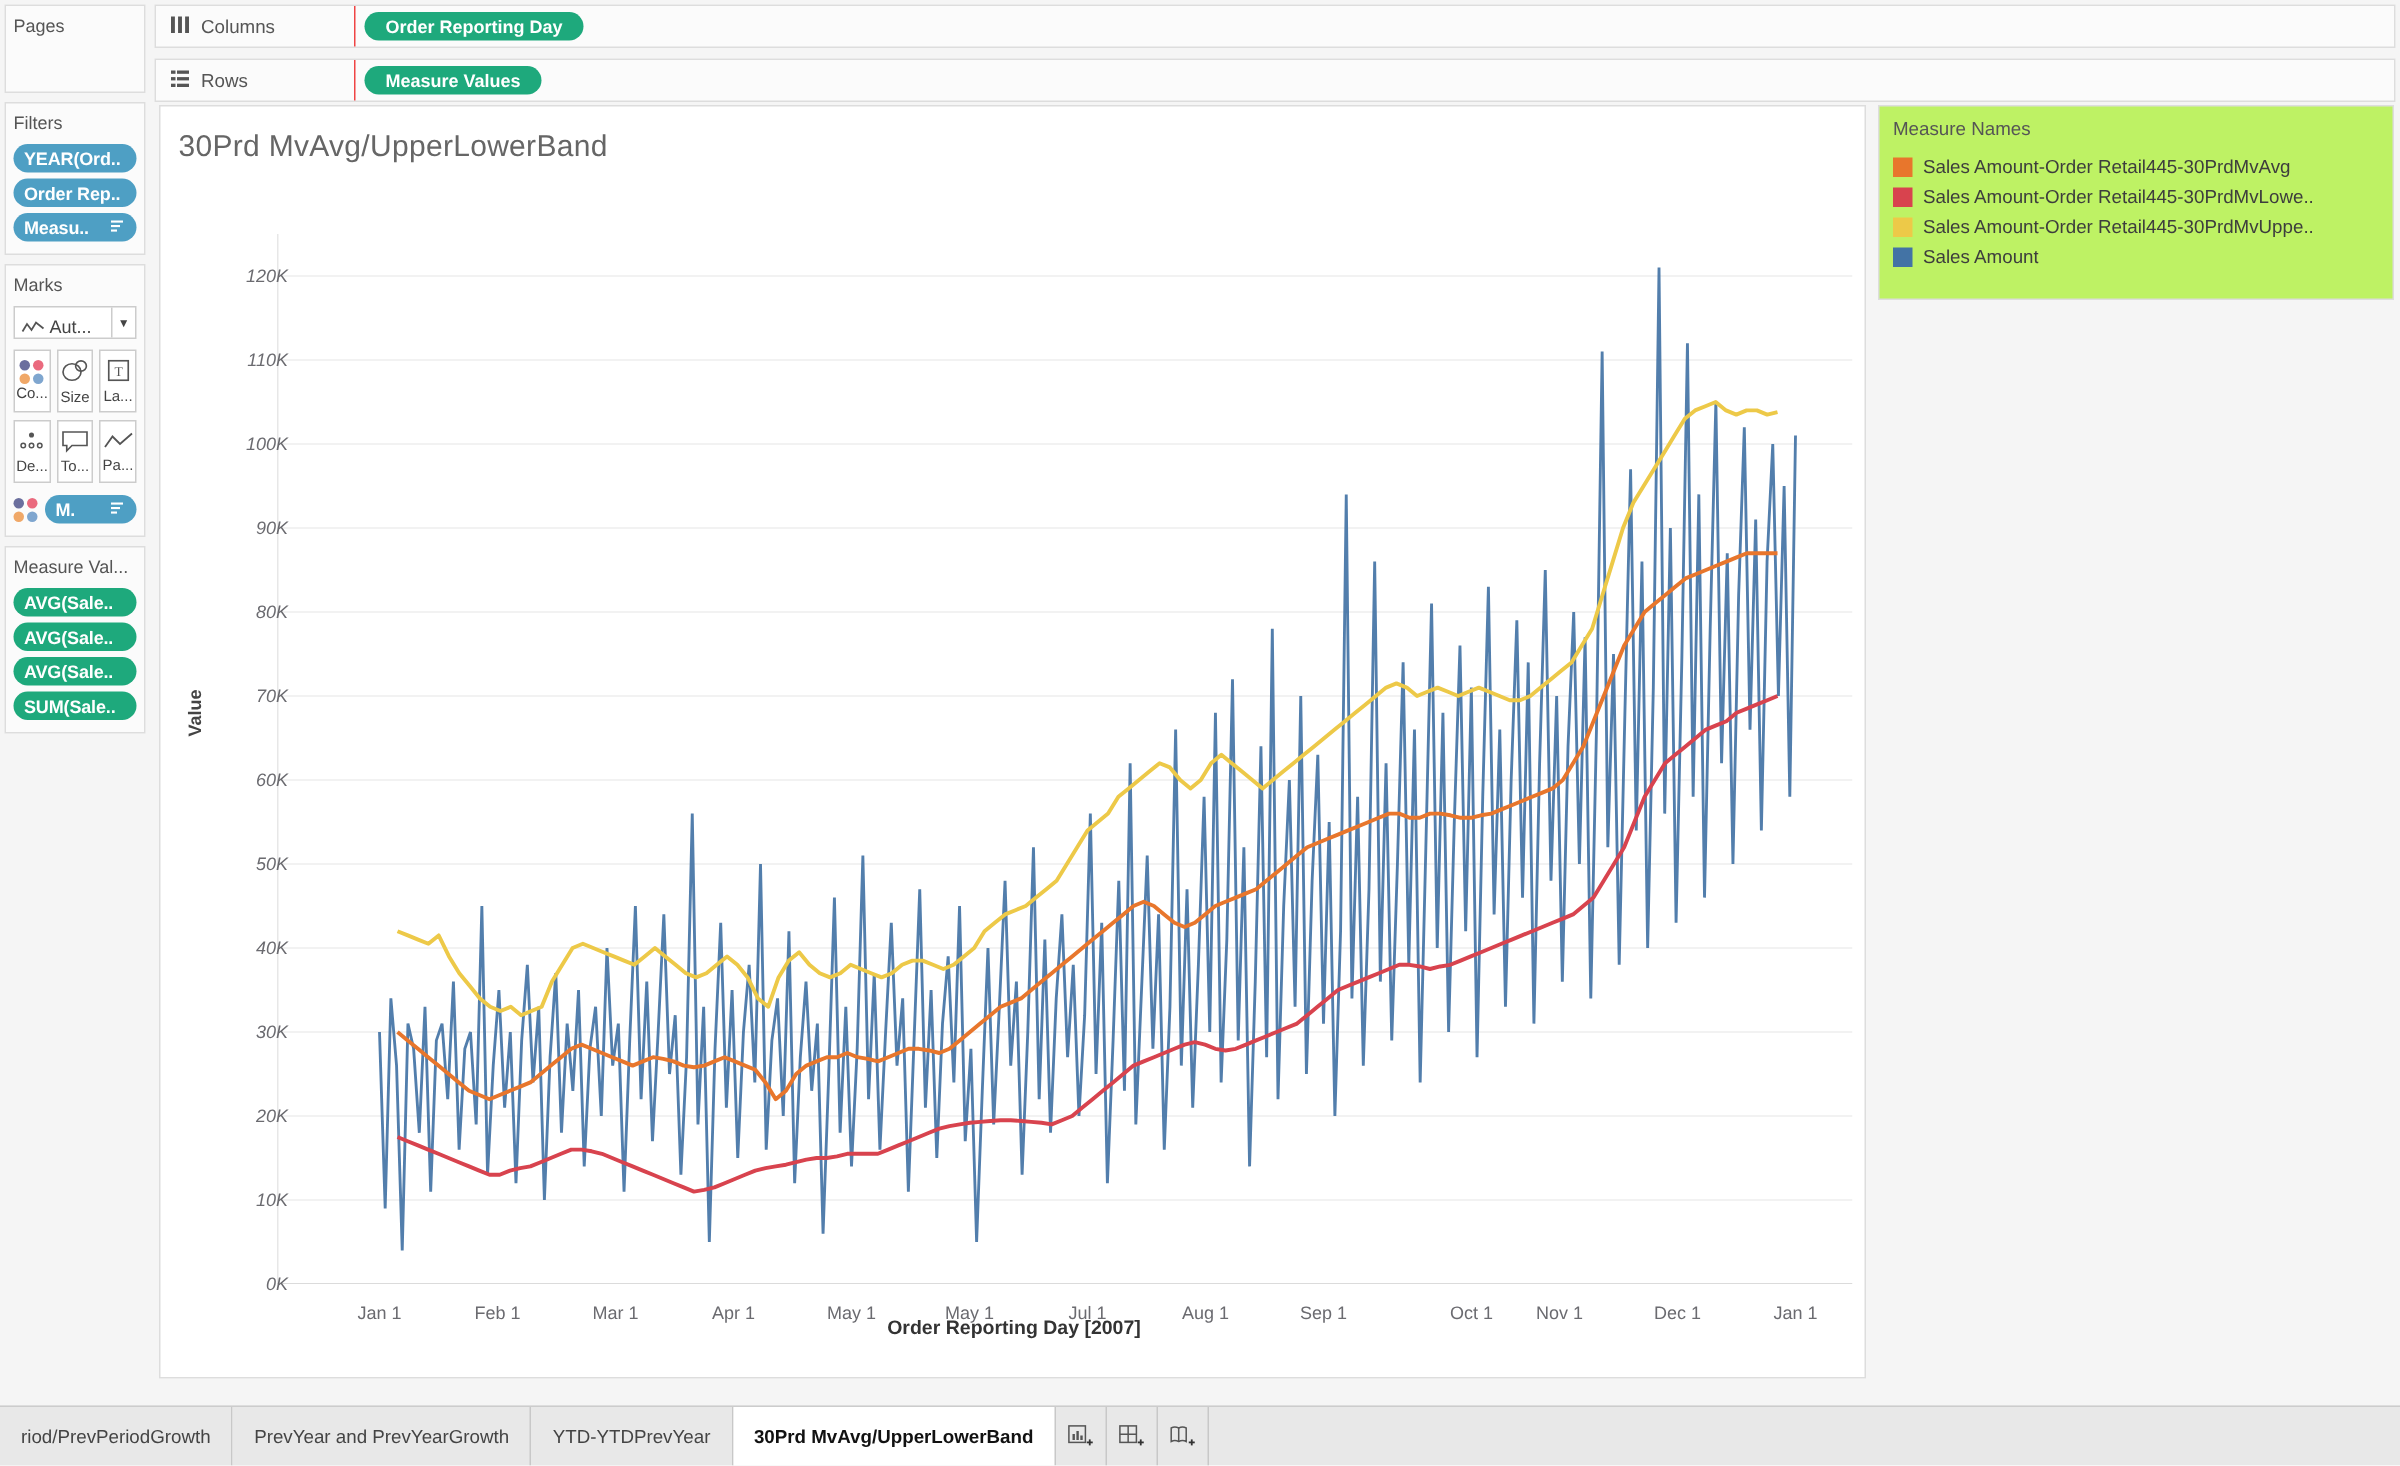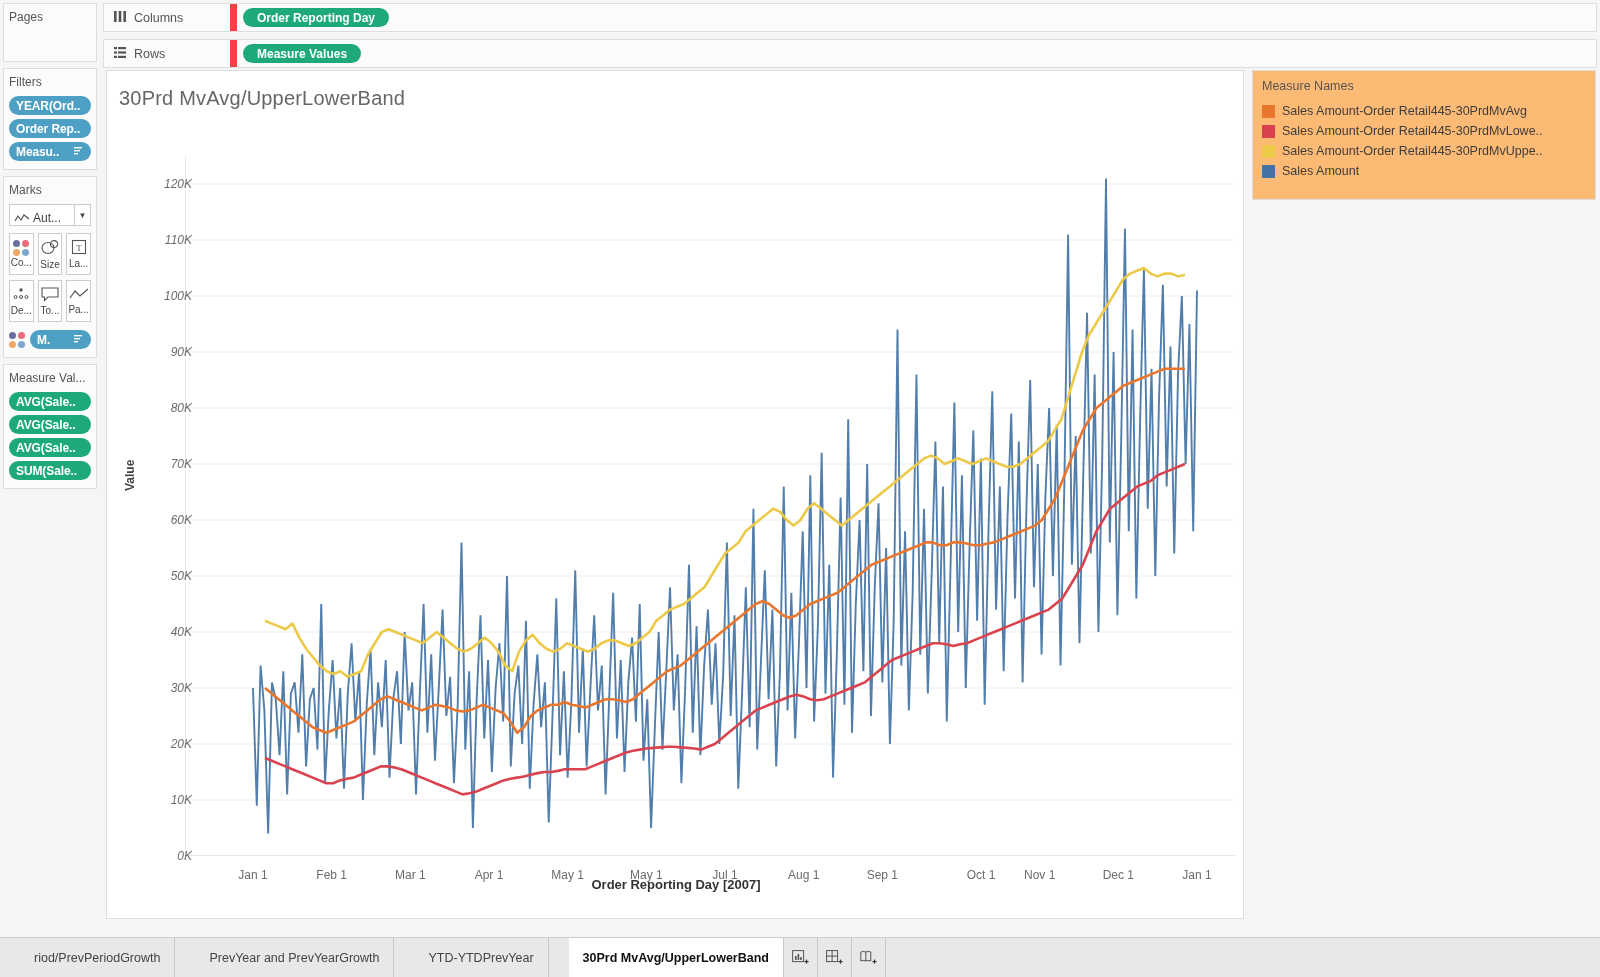"Columns" .shelf .lbl-box { border-right: 7px solid #ef4444 -> 1px solid #ef4444 }
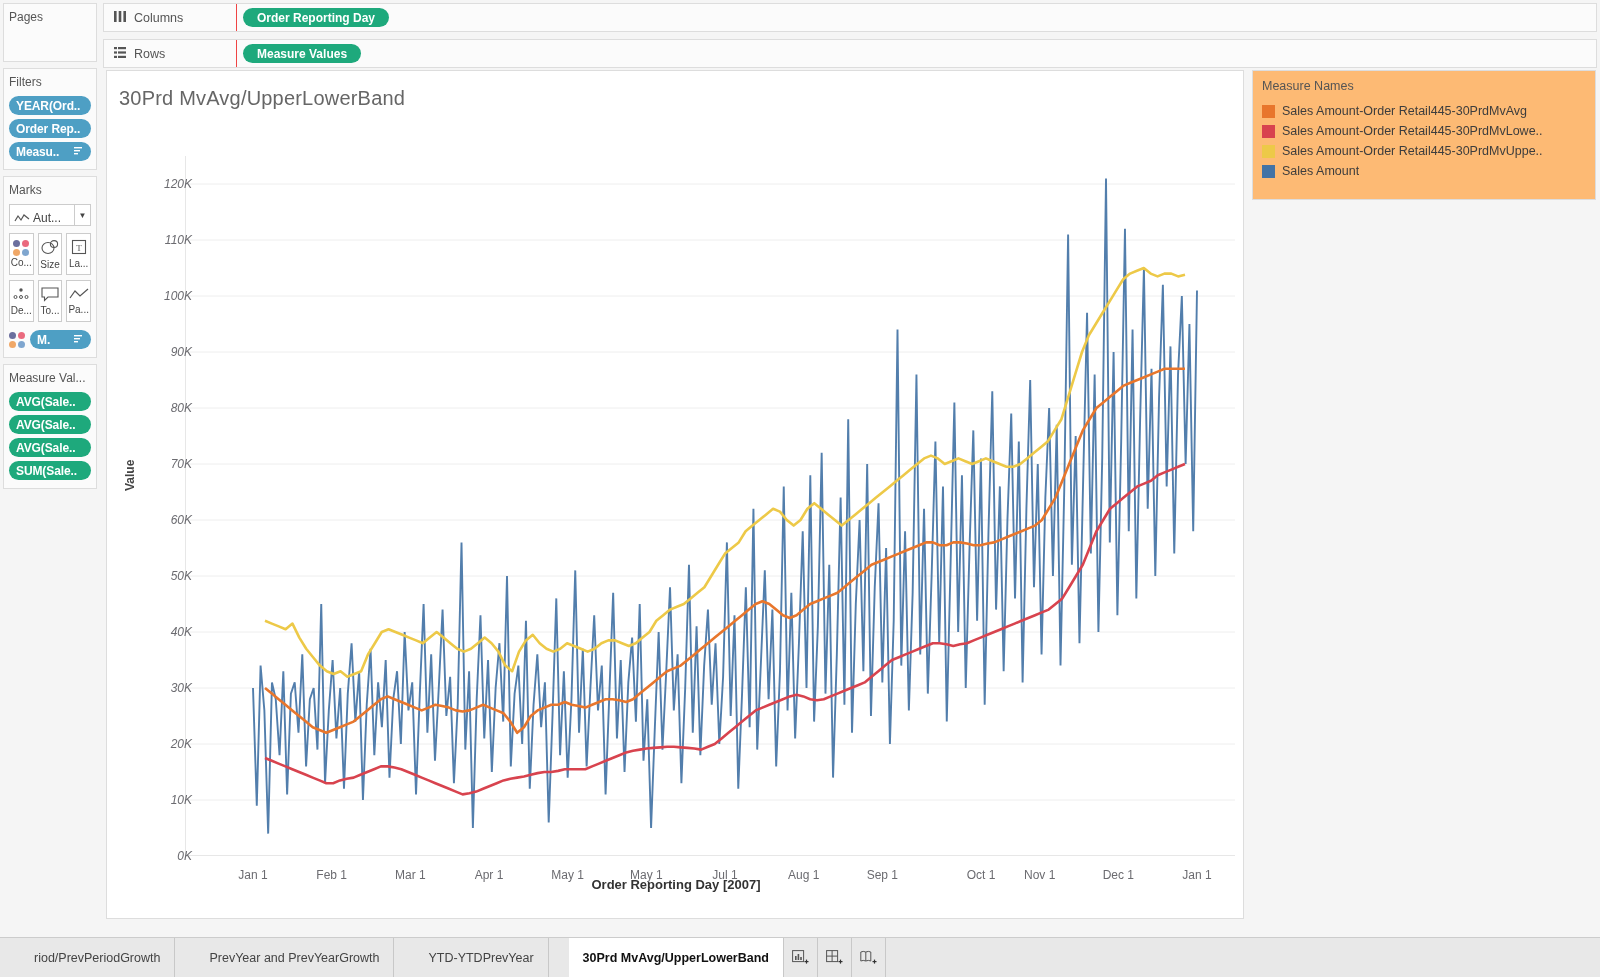"Measure Names" .legend { background: #fdba74 -> #bef264 }
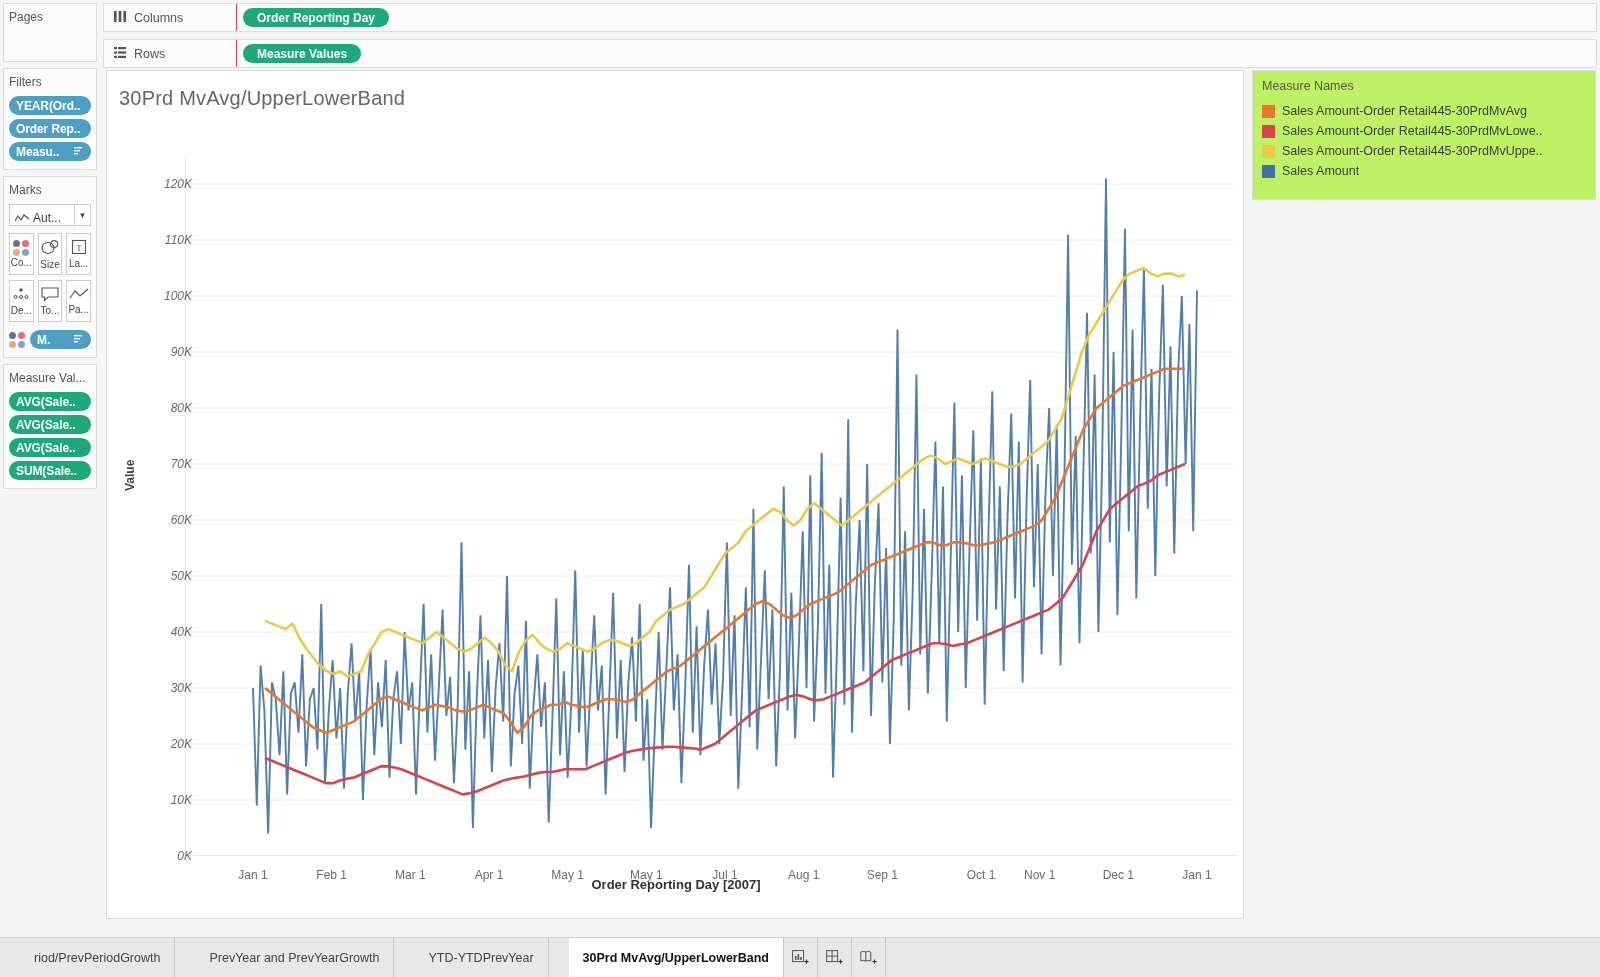"riod/PrevPeriodGrowth" .tab { margin-left: 20px -> none }
